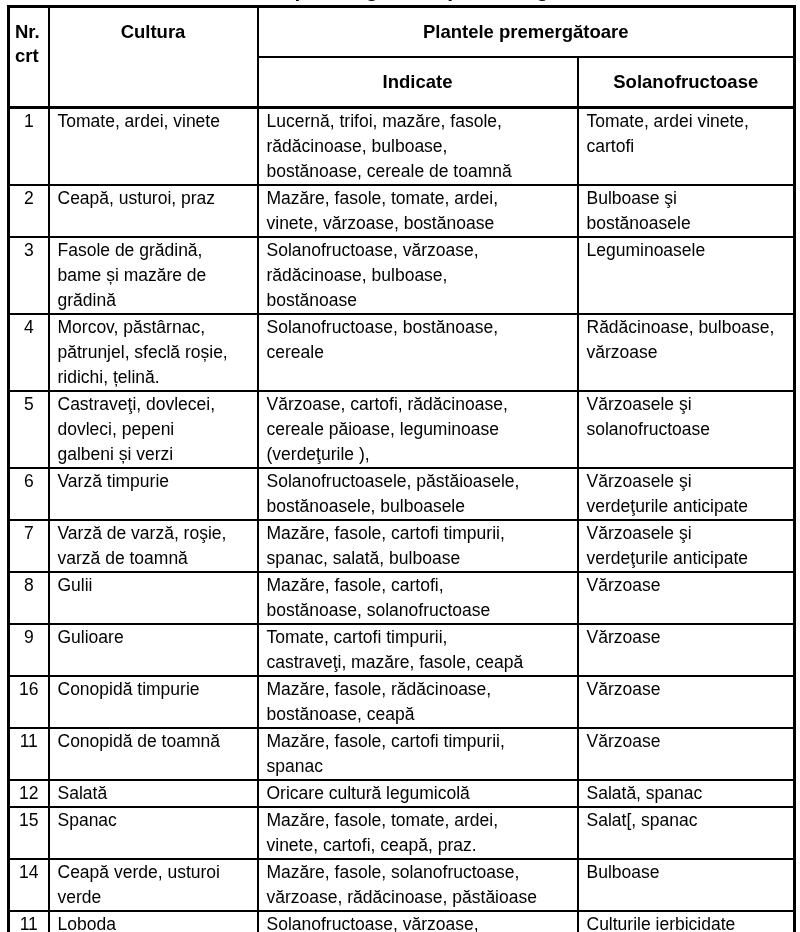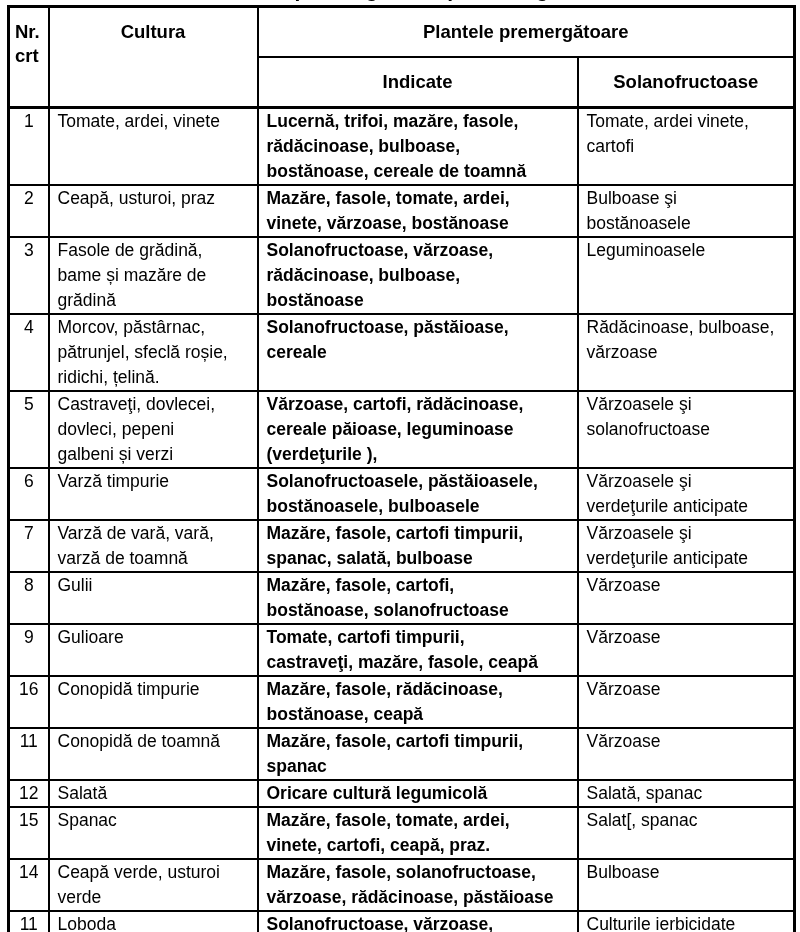"Lucernă, trifoi, mazăre, fasole," td.indicate-cell { font-weight: bold -> normal }
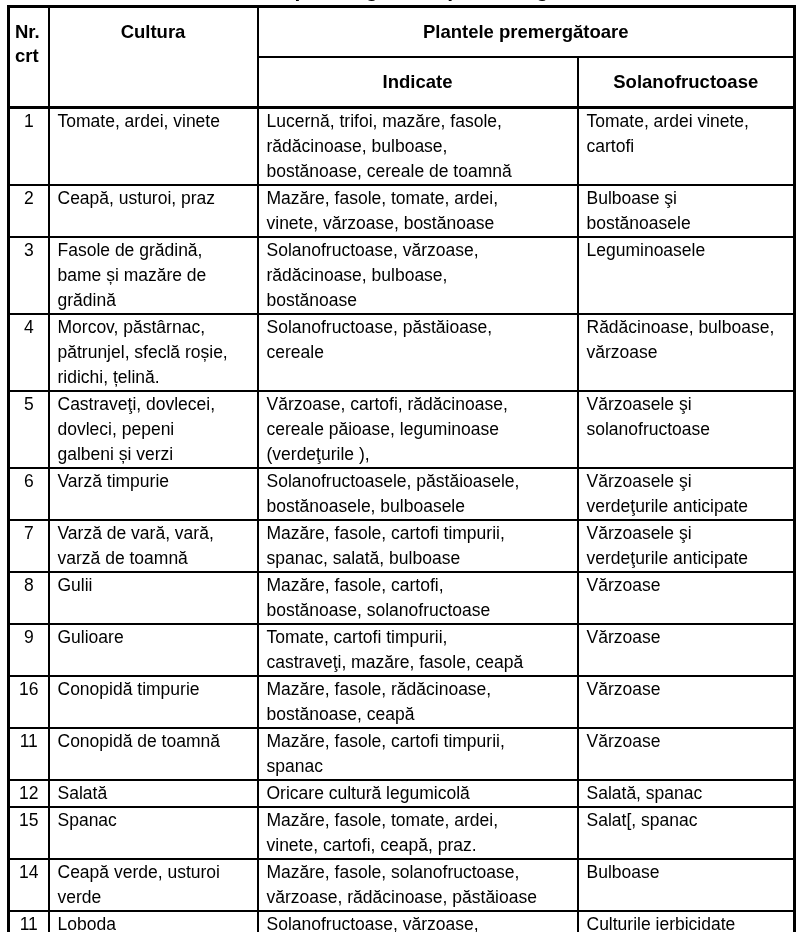"Solanofructoase, păstăioase," td.indicate-cell { text: păstăioase -> bostănoase }
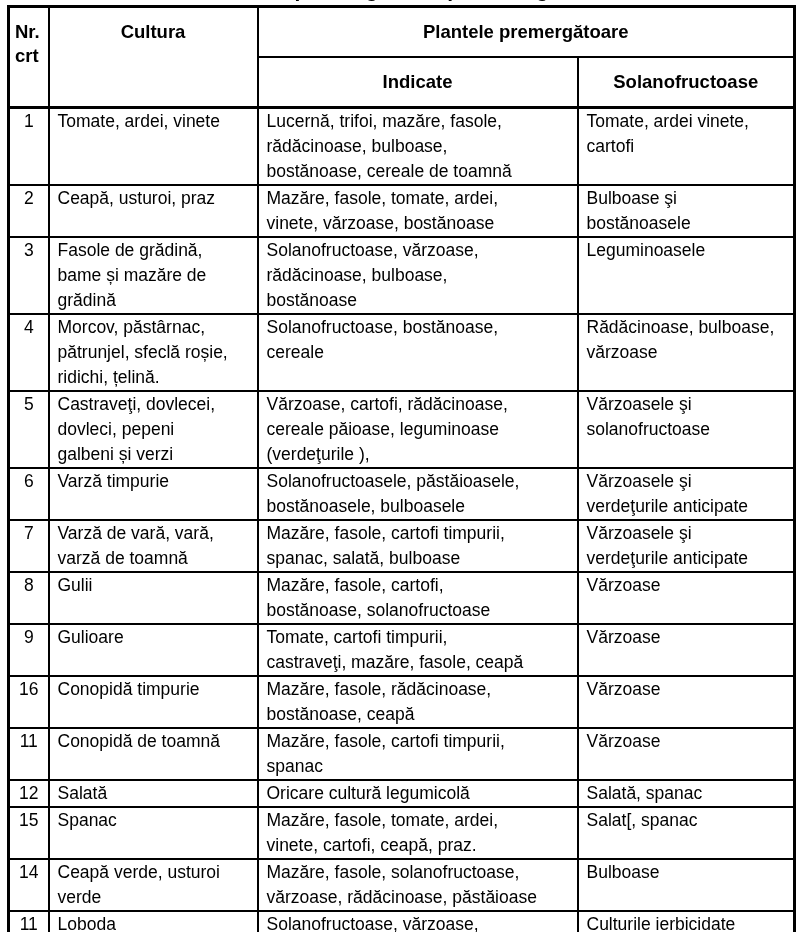"Varză de vară, vară," td.cultura-cell { text: vară, vară -> varză, roşie }
